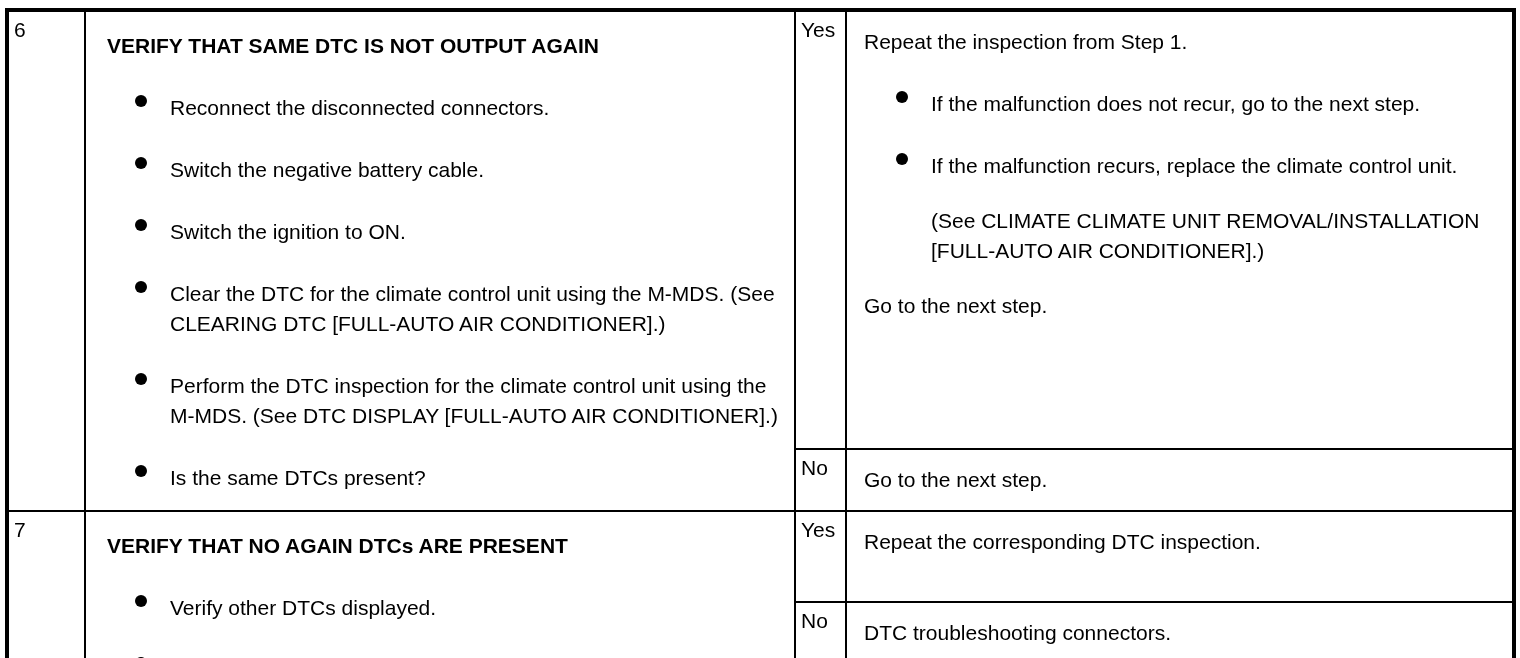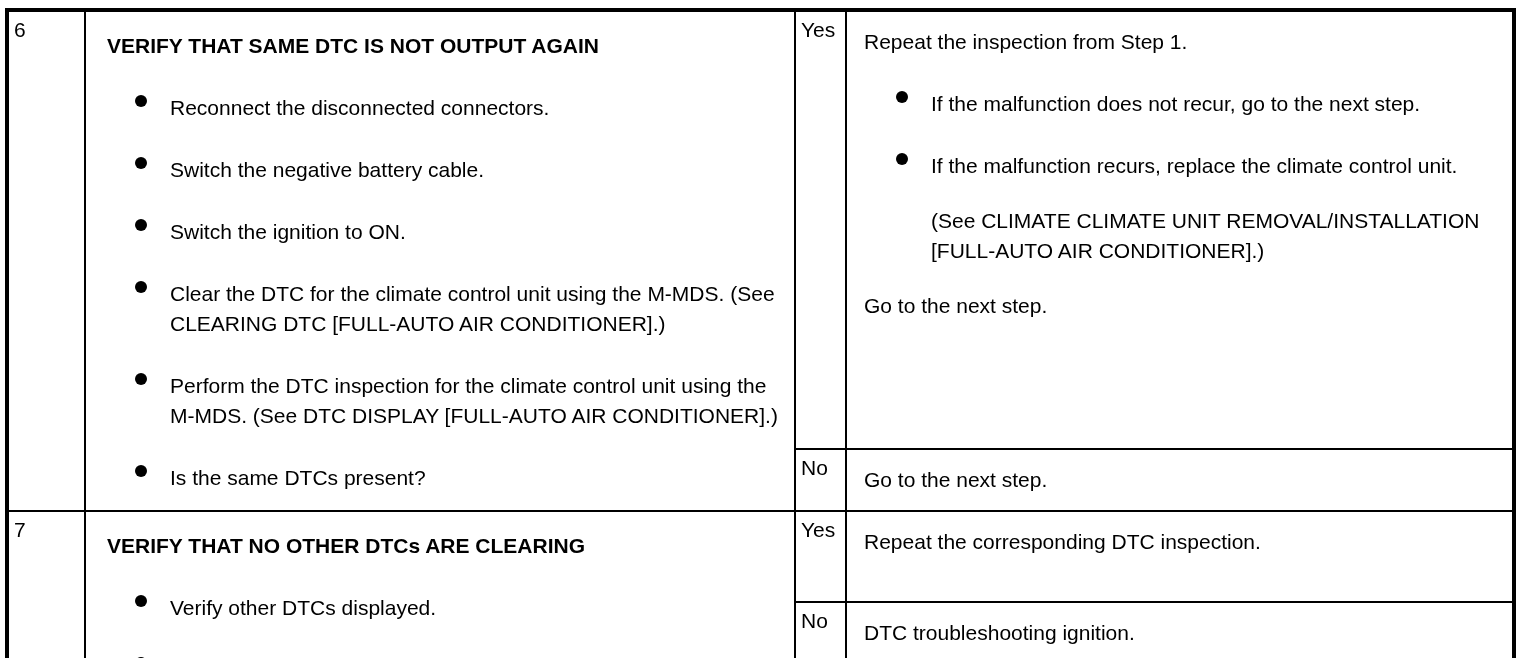"VERIFY THAT NO OTHER DTCs" div.title { text: OTHER DTCs ARE CLEARING -> AGAIN DTCs ARE PRESENT }
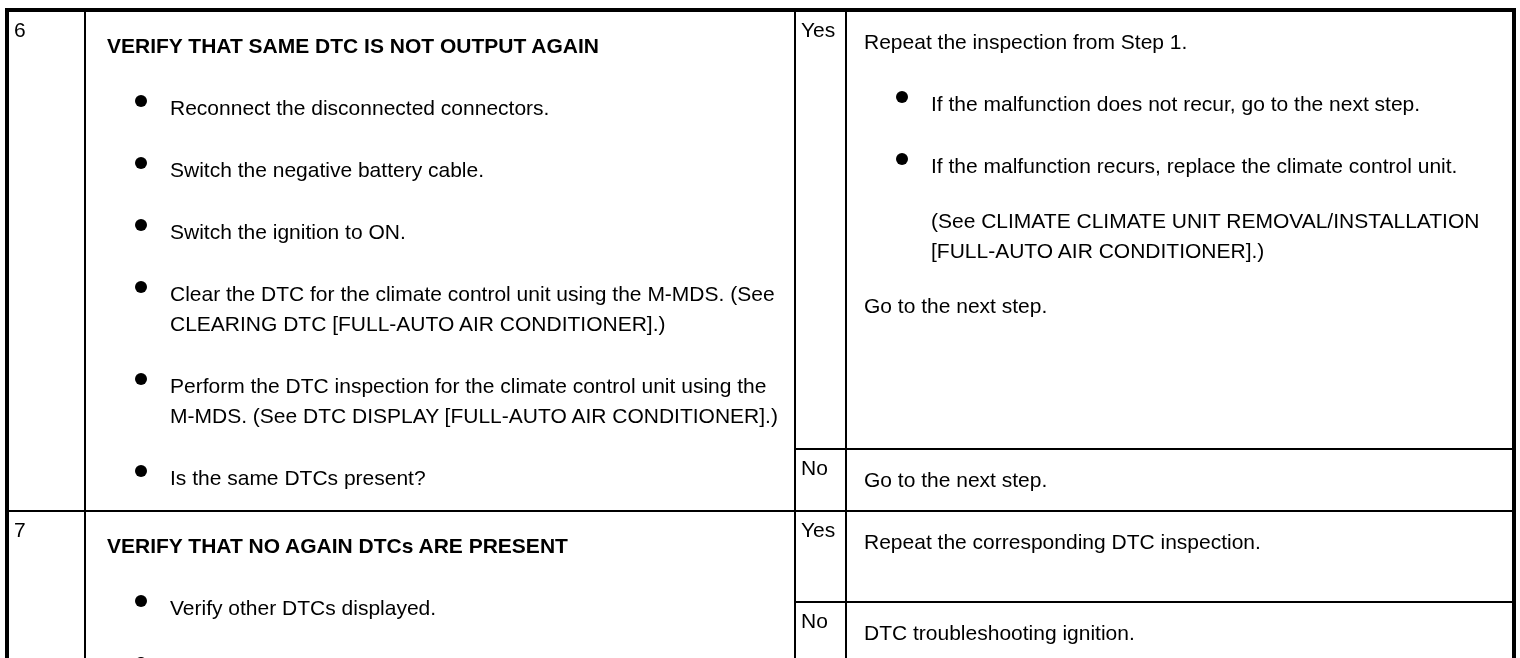"DTC troubleshooting ignition." div.para { text: ignition -> connectors }
